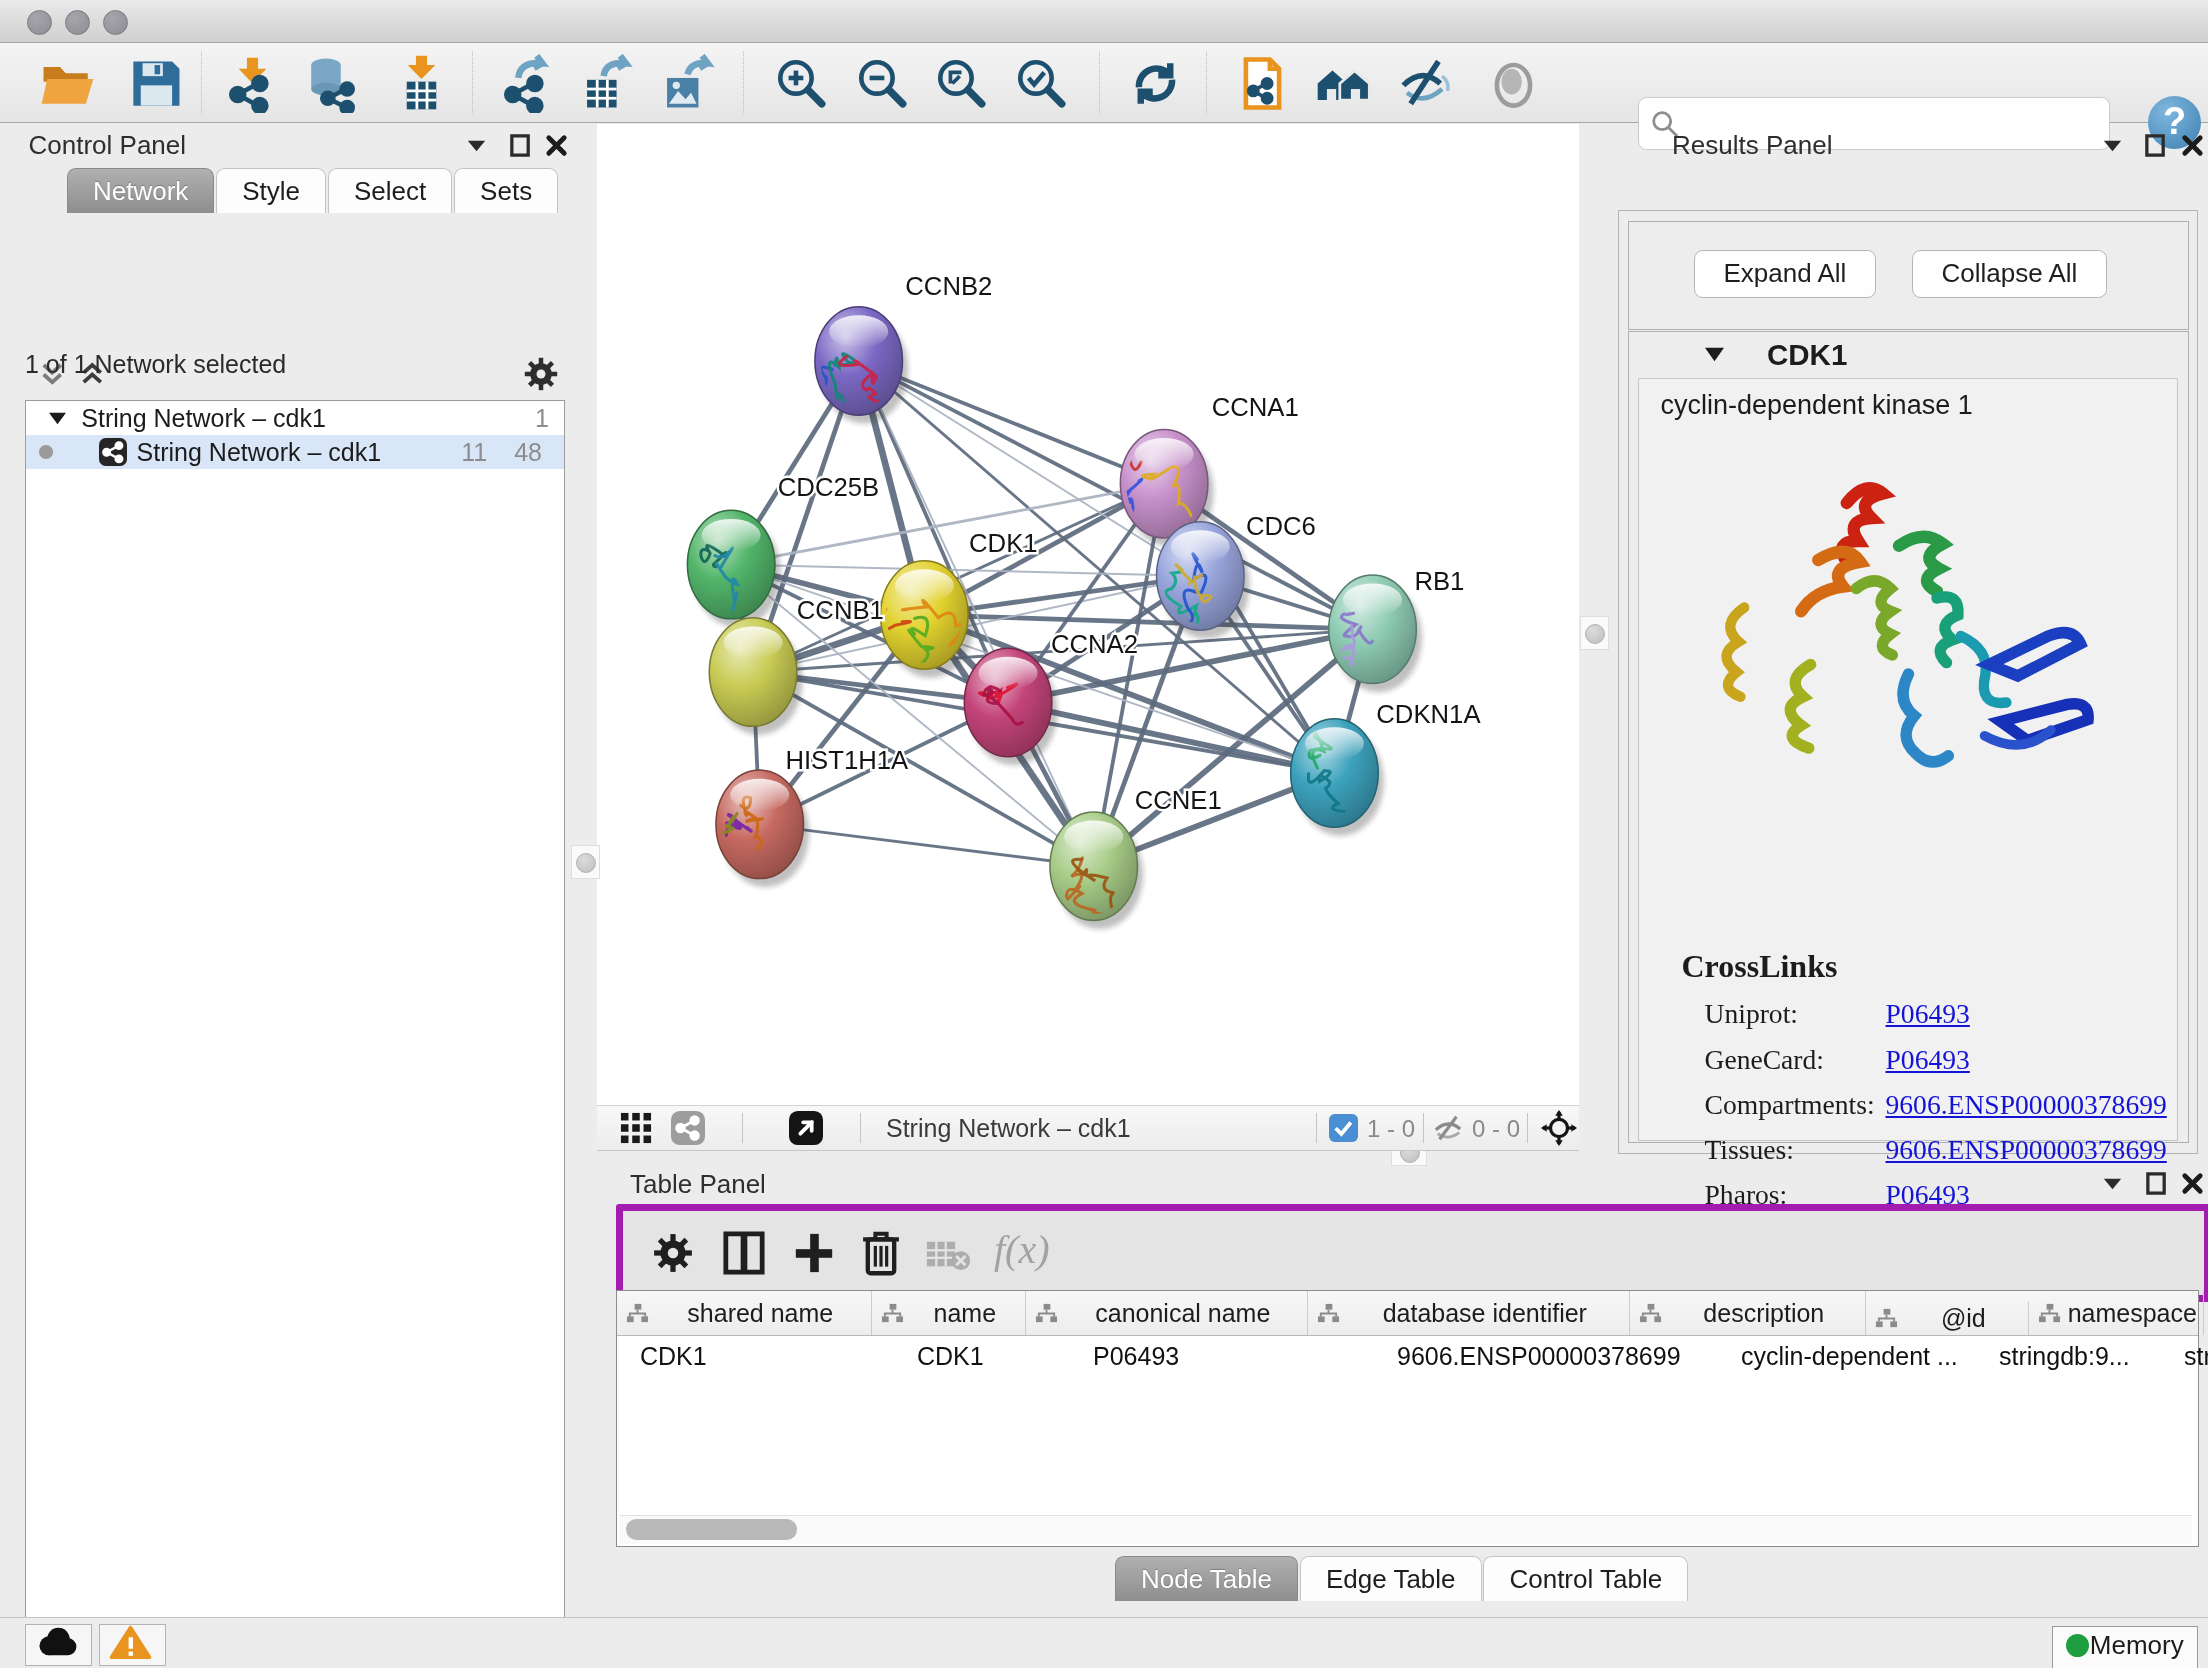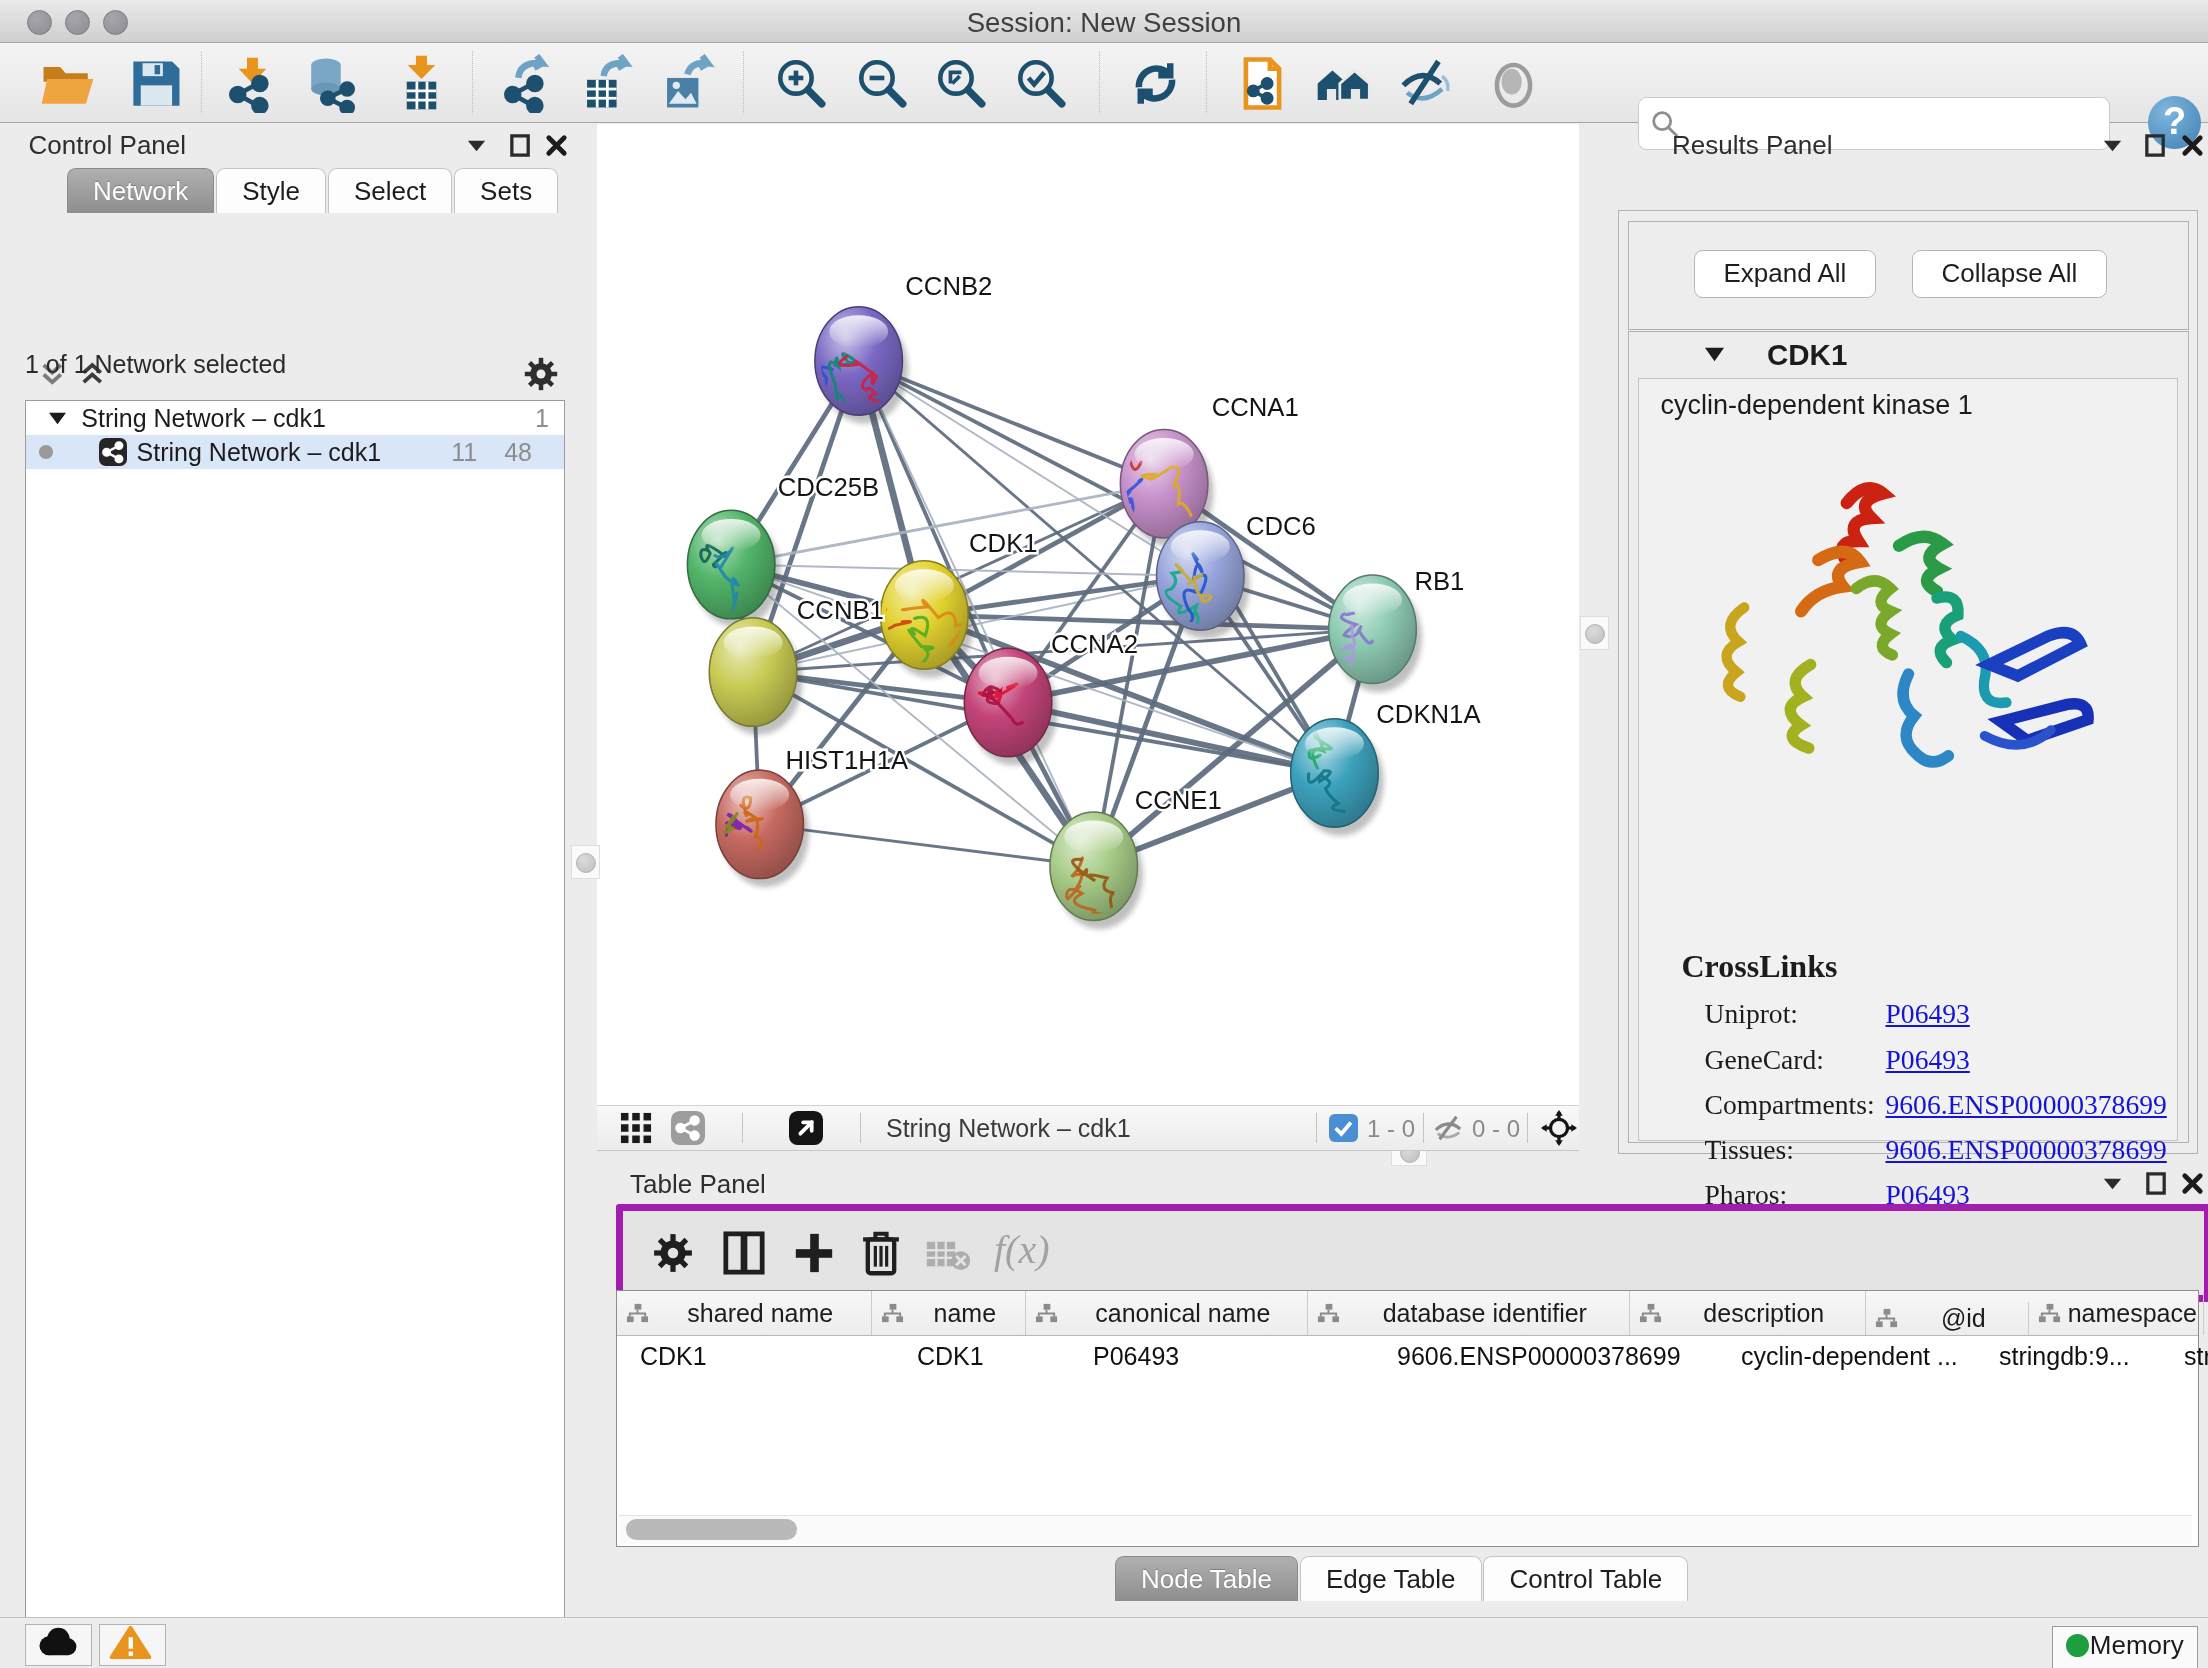"Session: New Session" div.abs { html: <div>Session: New Session</div> -> none }
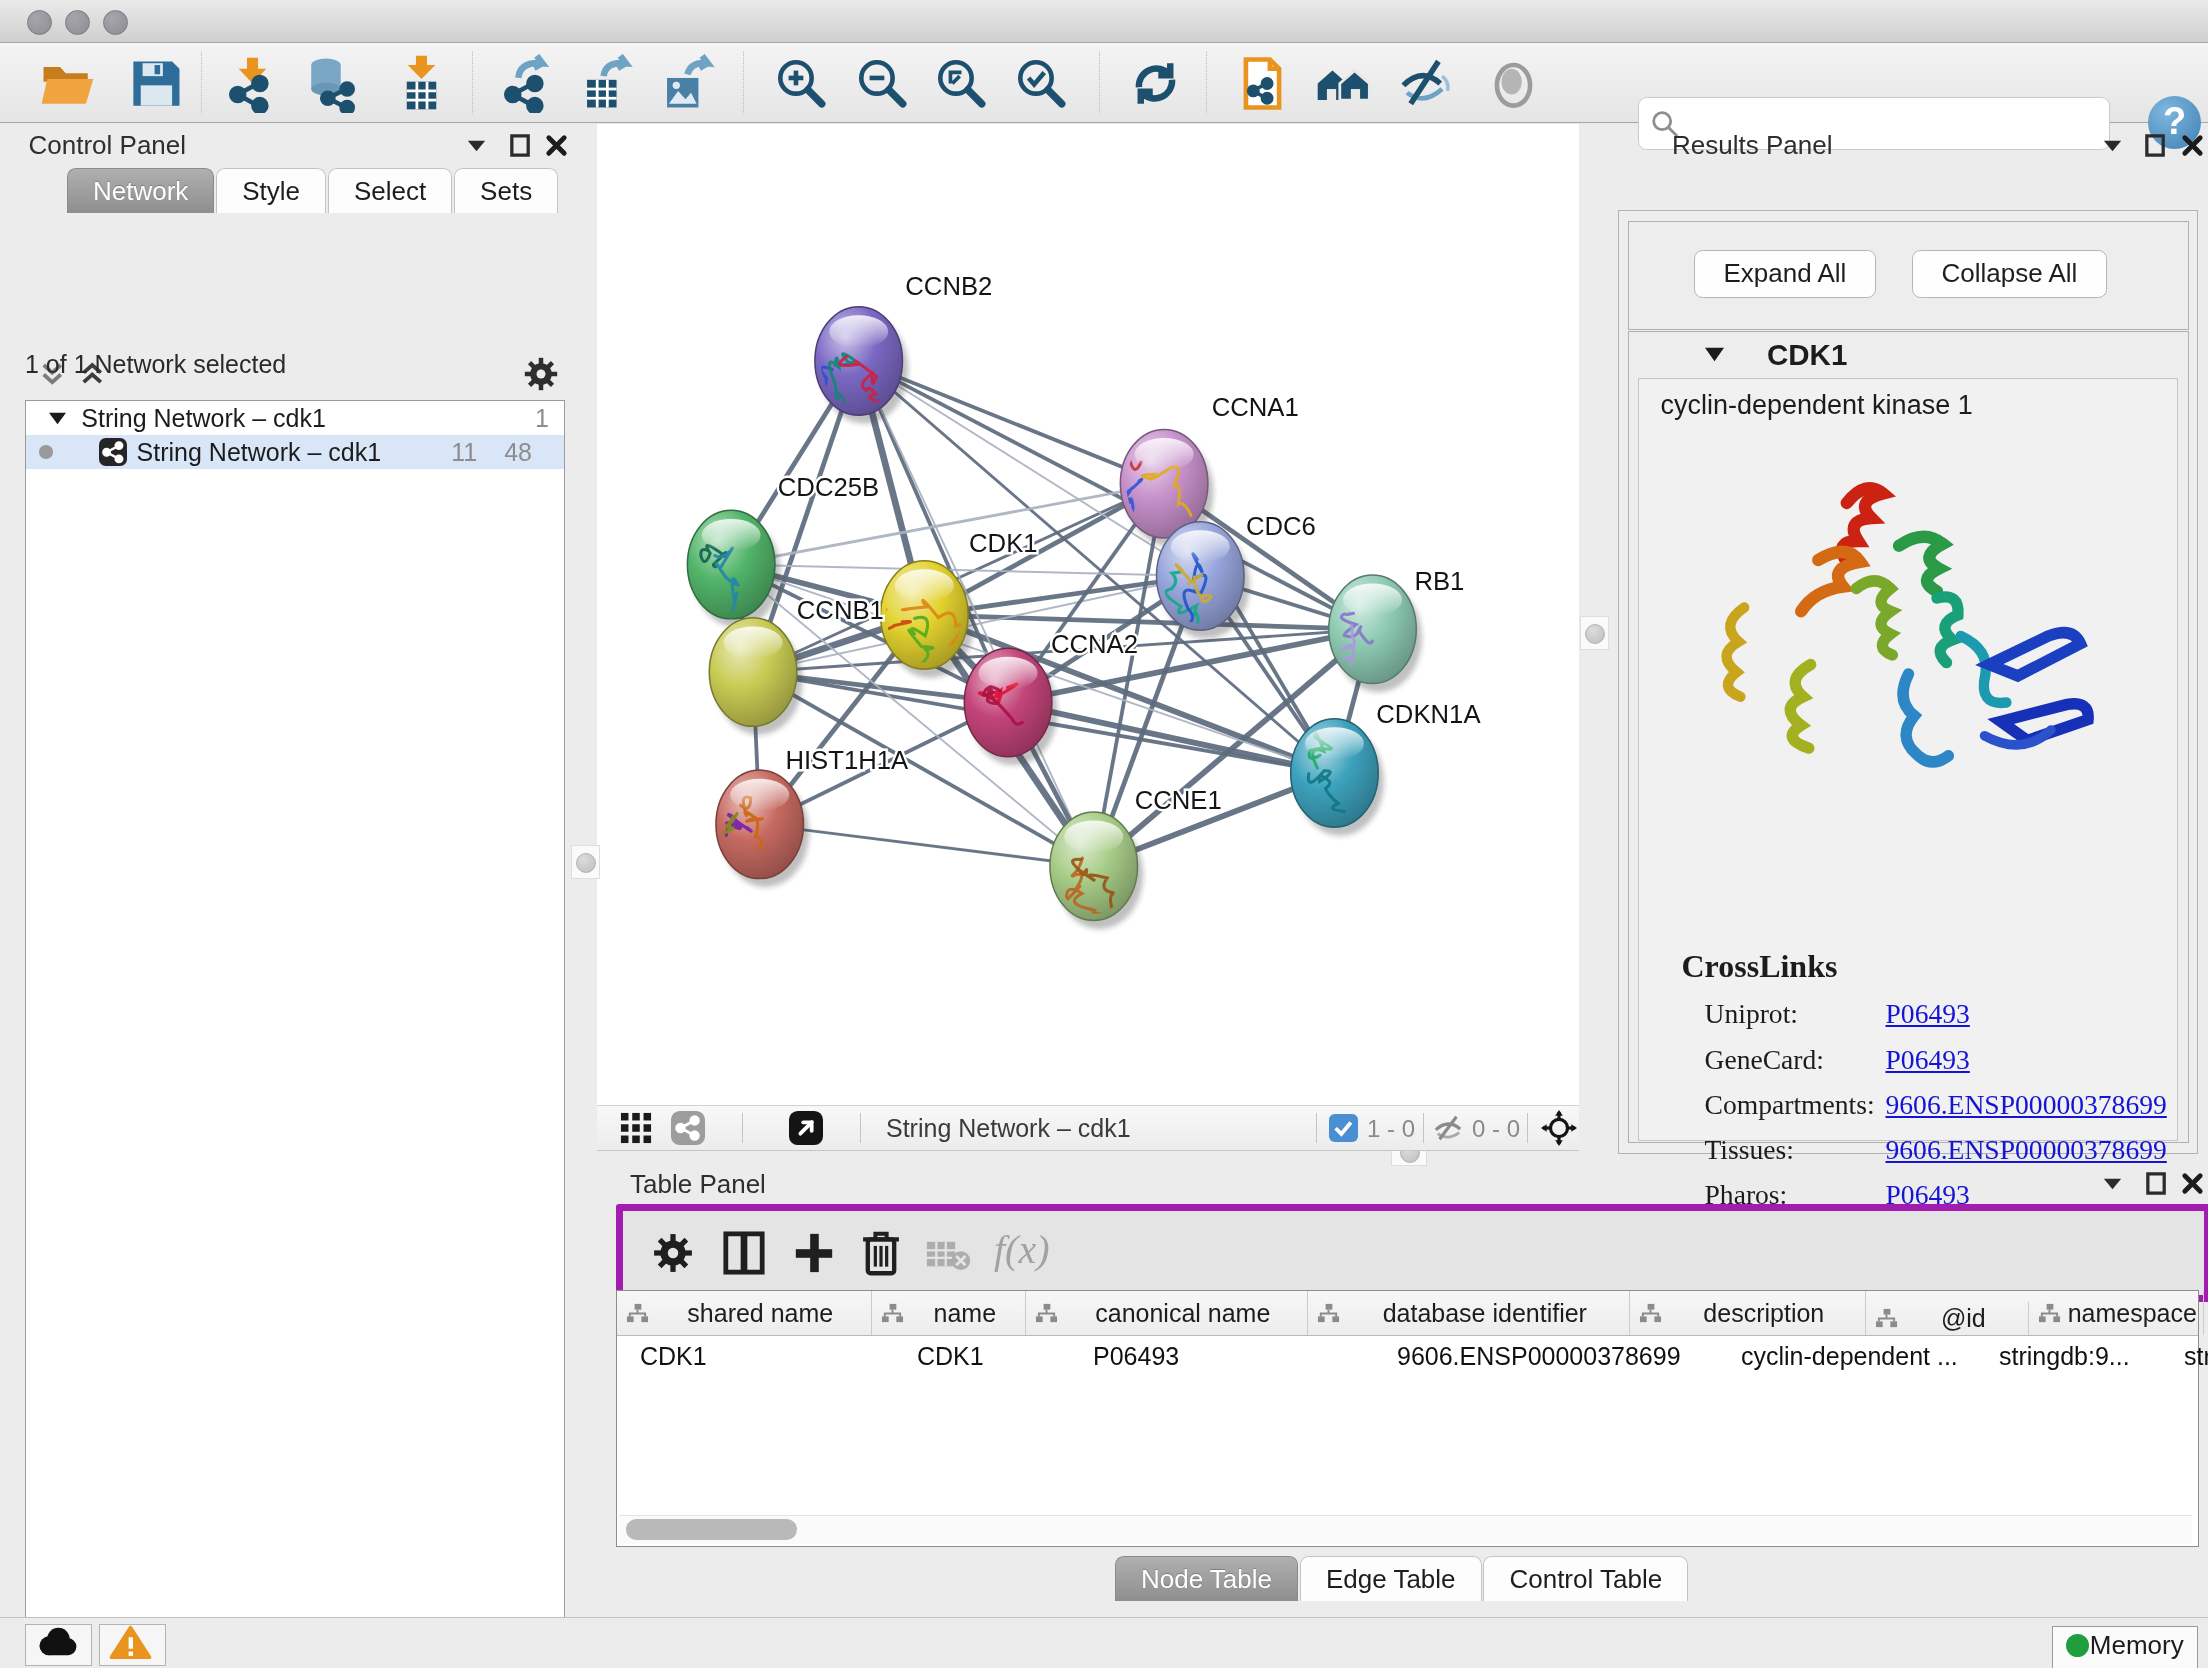"48" span.cnt { margin-right: 32px -> 22px }
